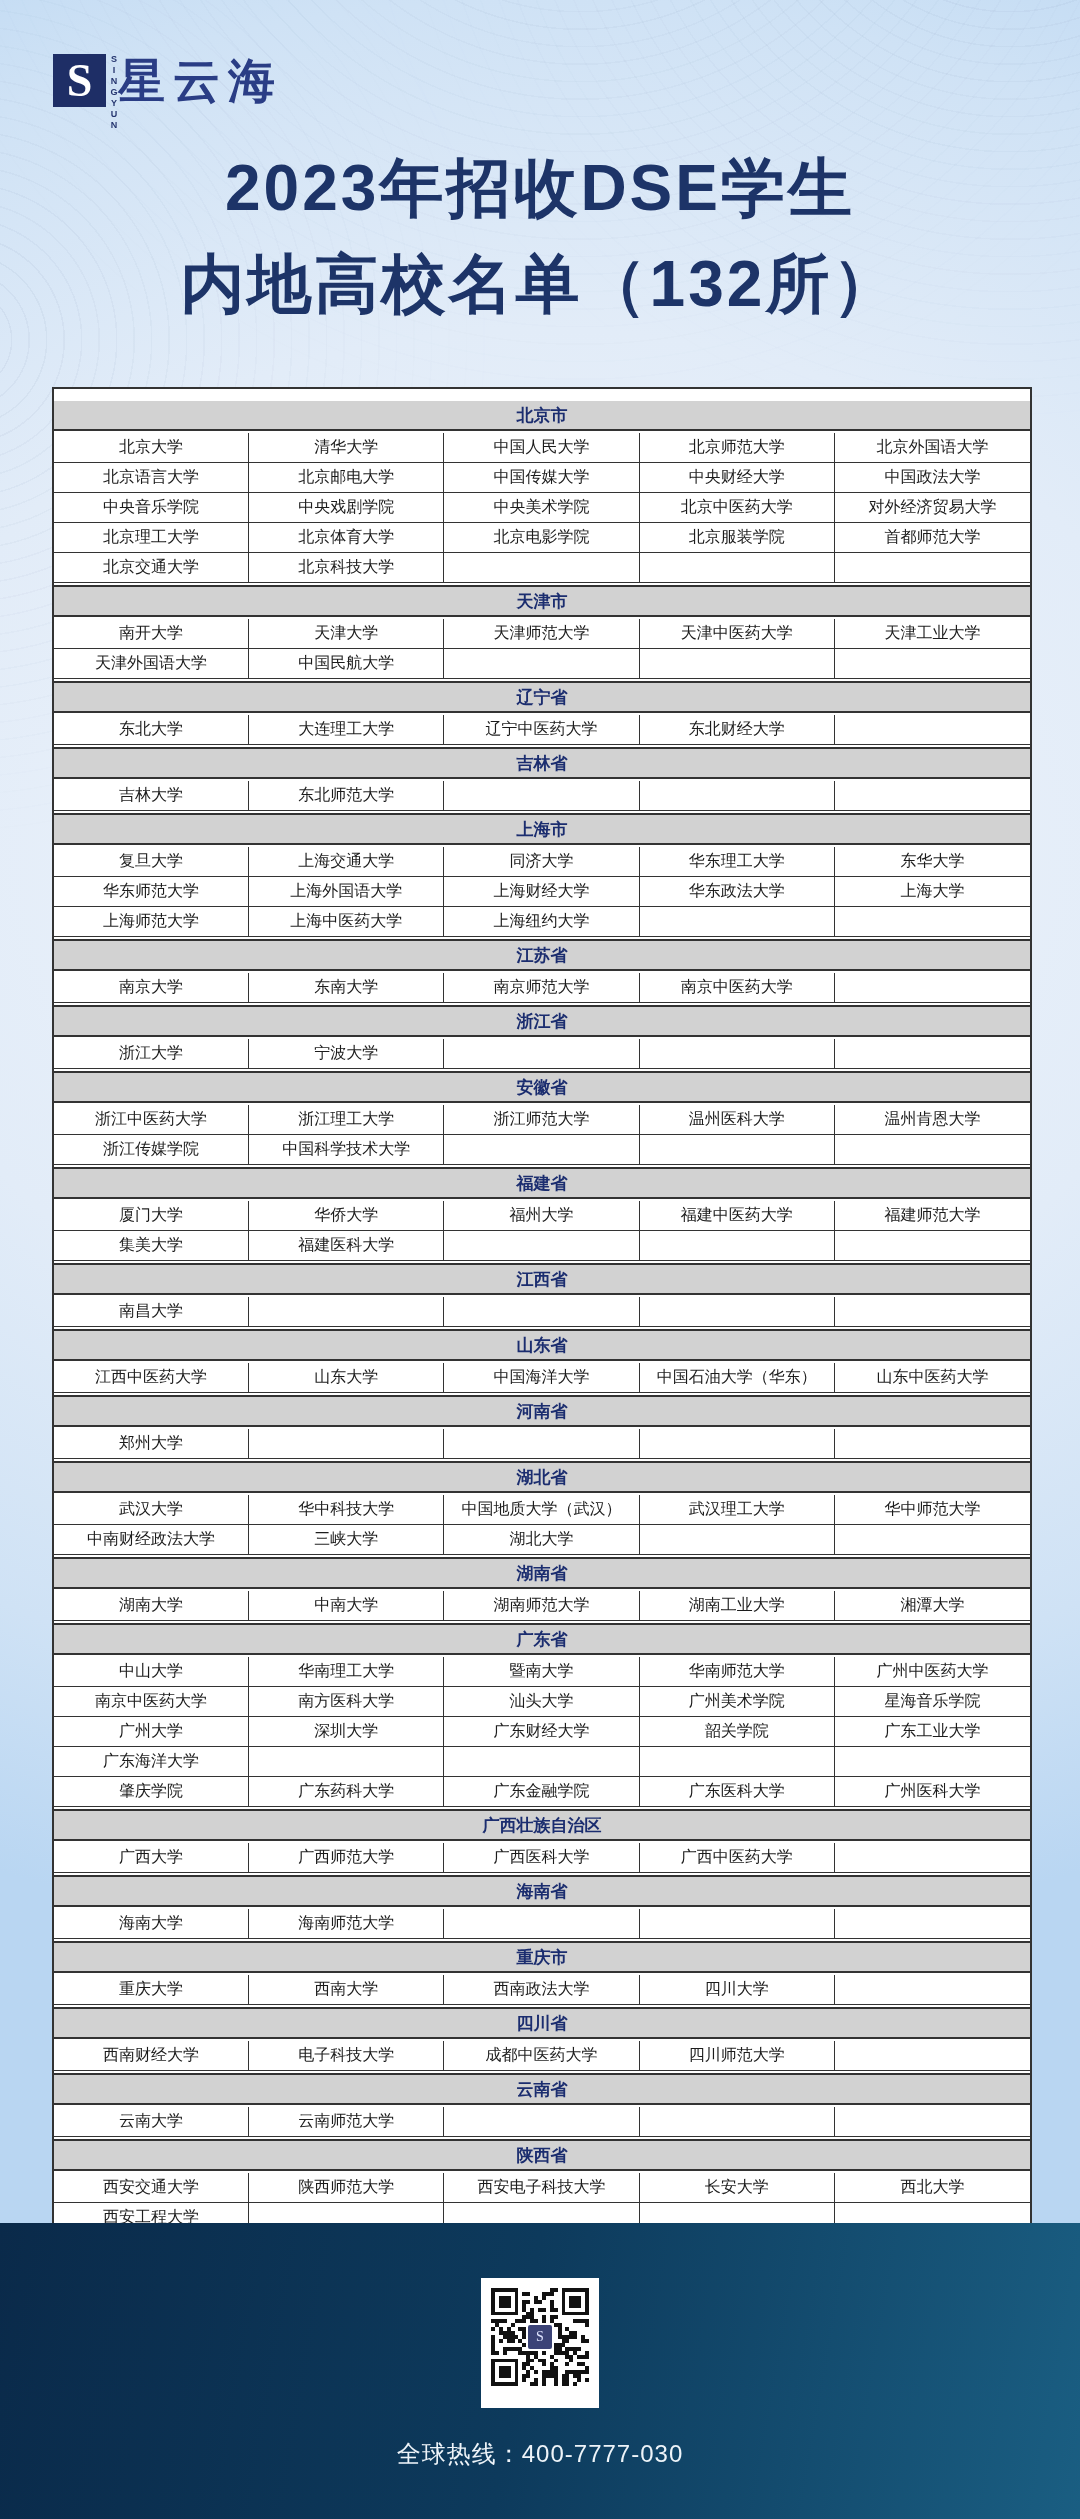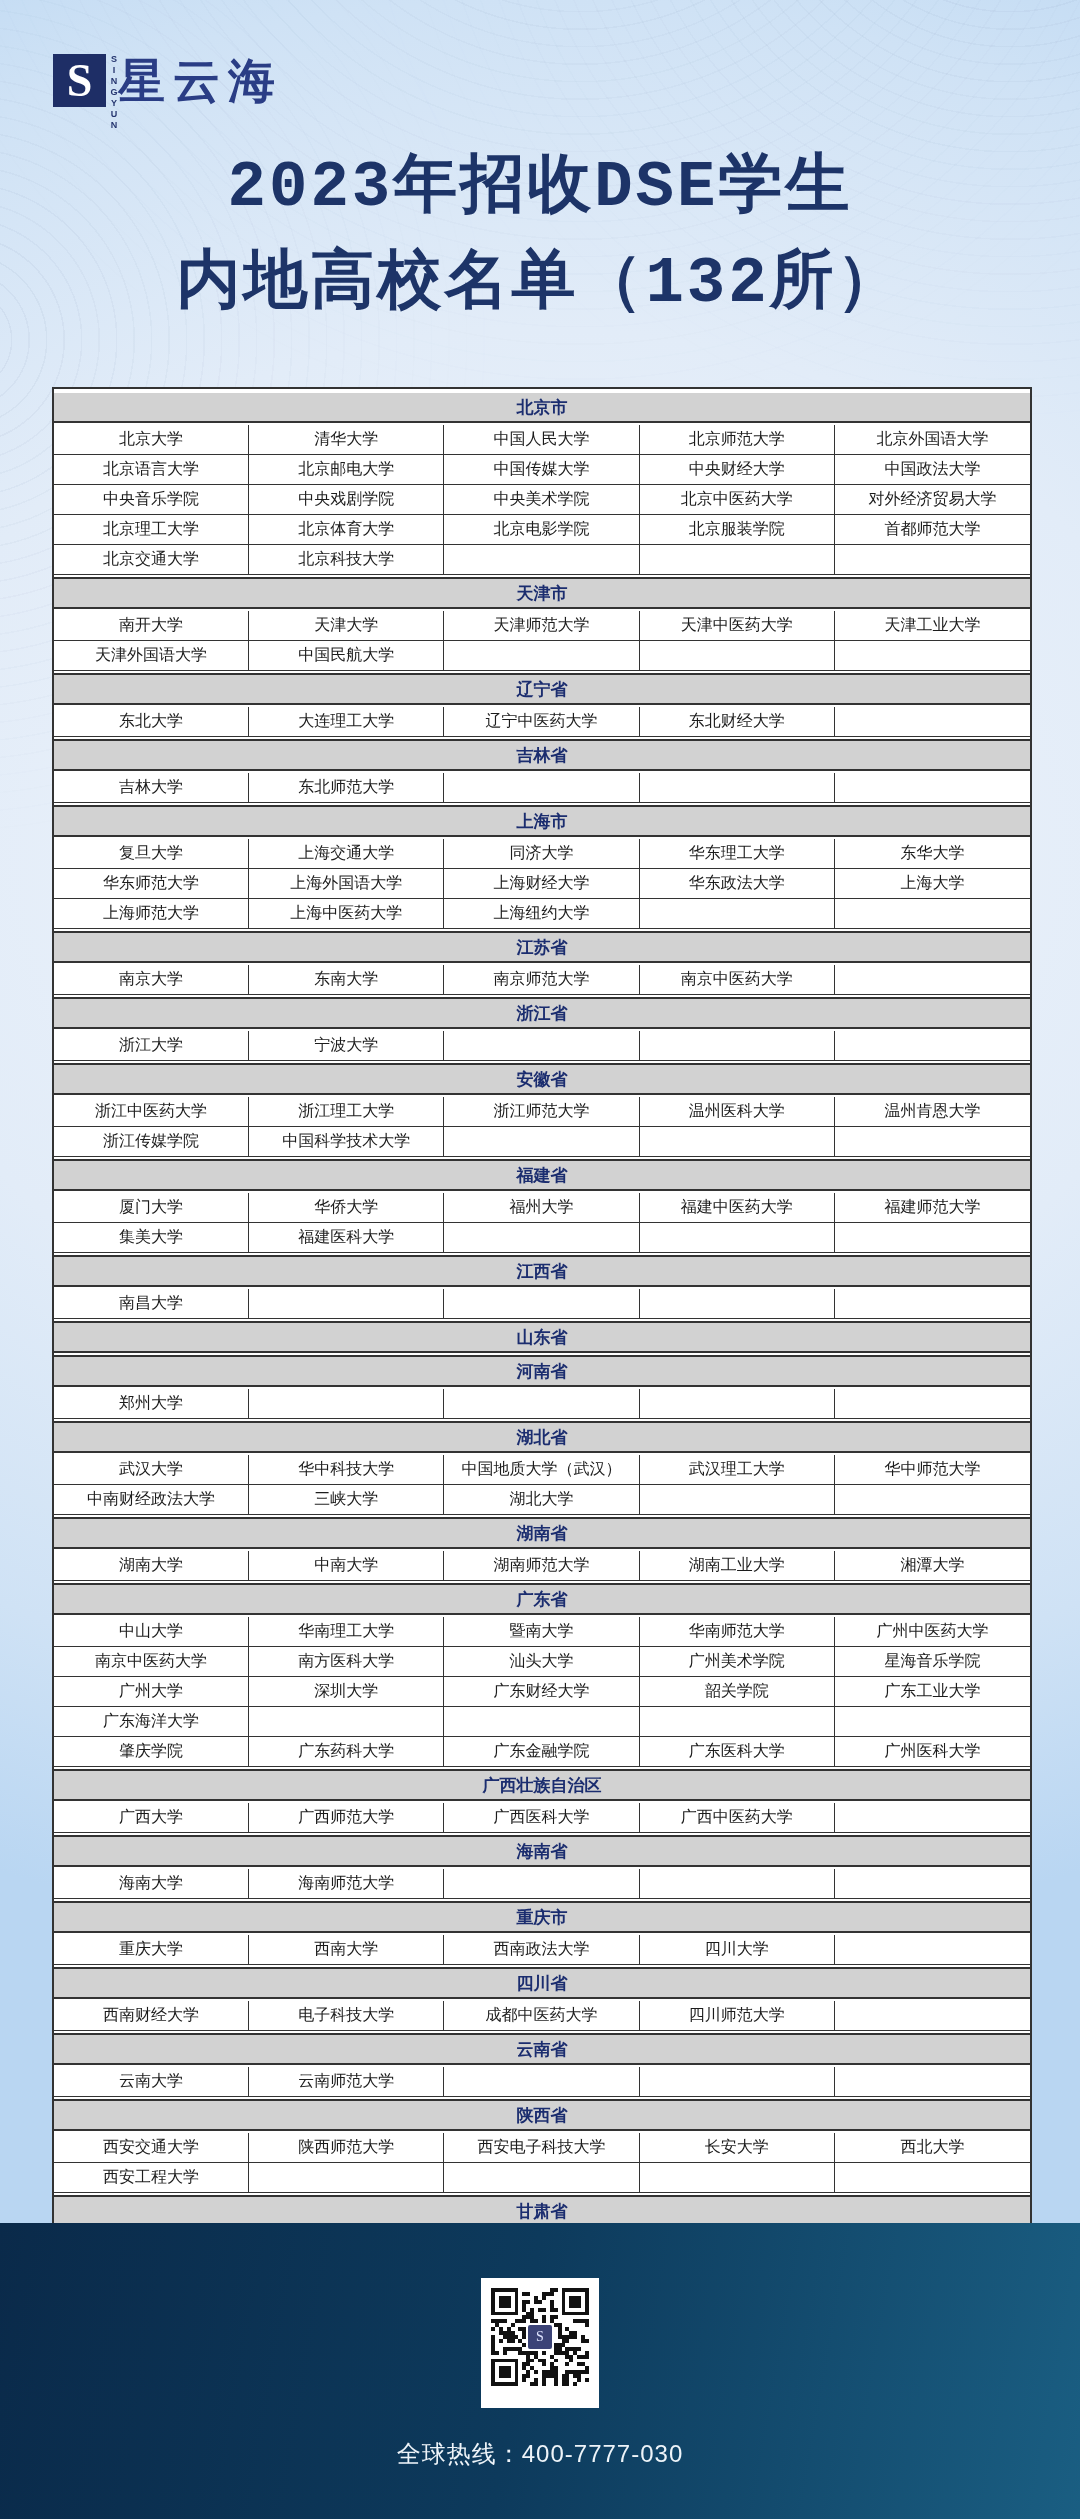"2023年招收DSE学生" .title-block { font-family: Liberation Mono, monospace -> Liberation Sans, sans-serif }
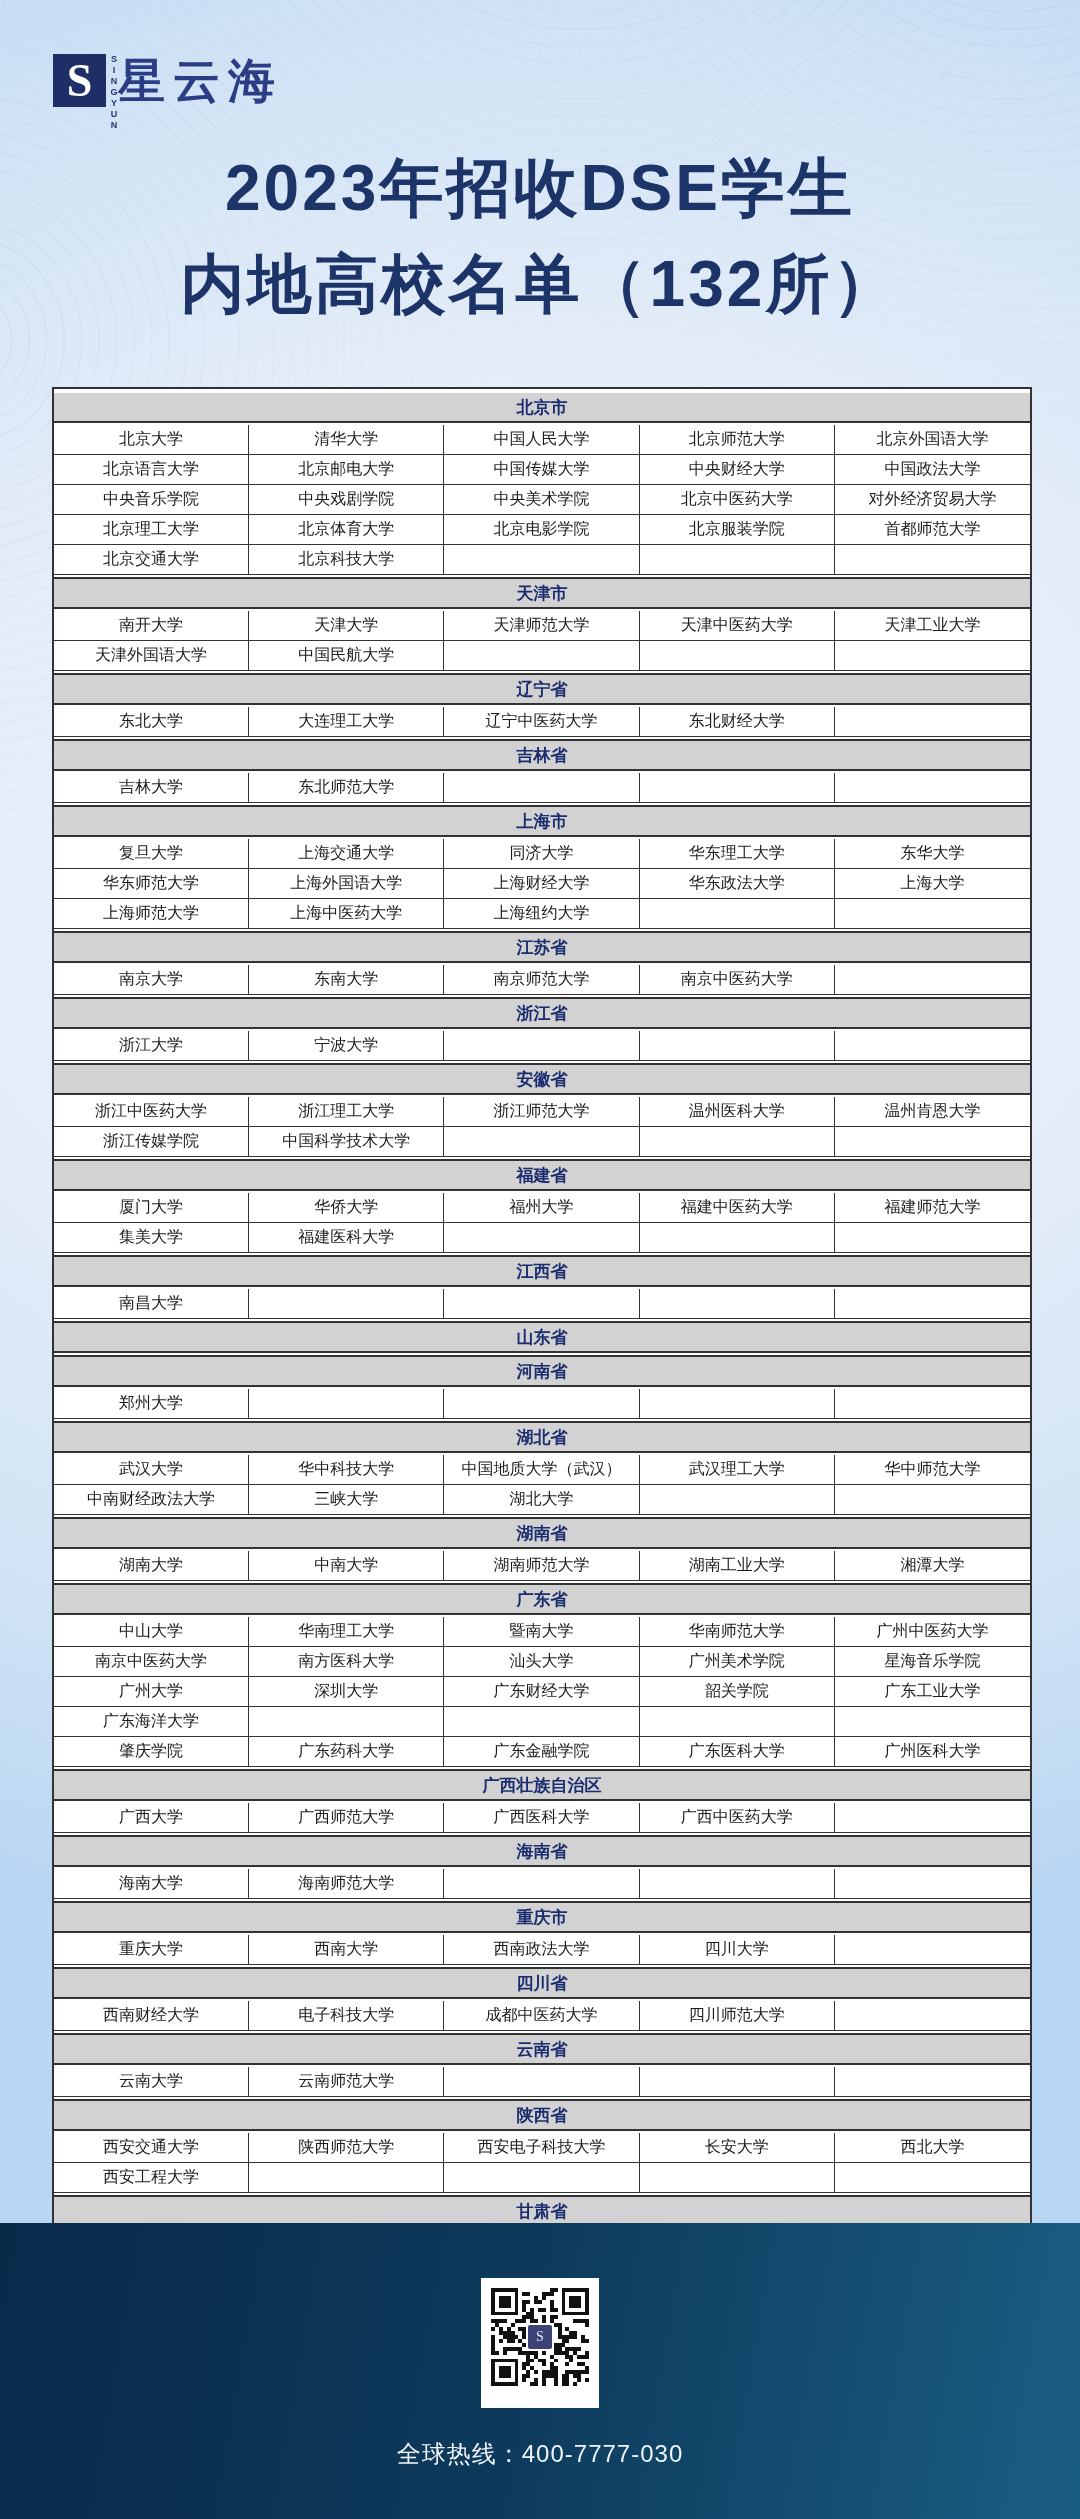"北京市" .table-wrap > .region-header:first-child { margin-top: 4px -> 12px }
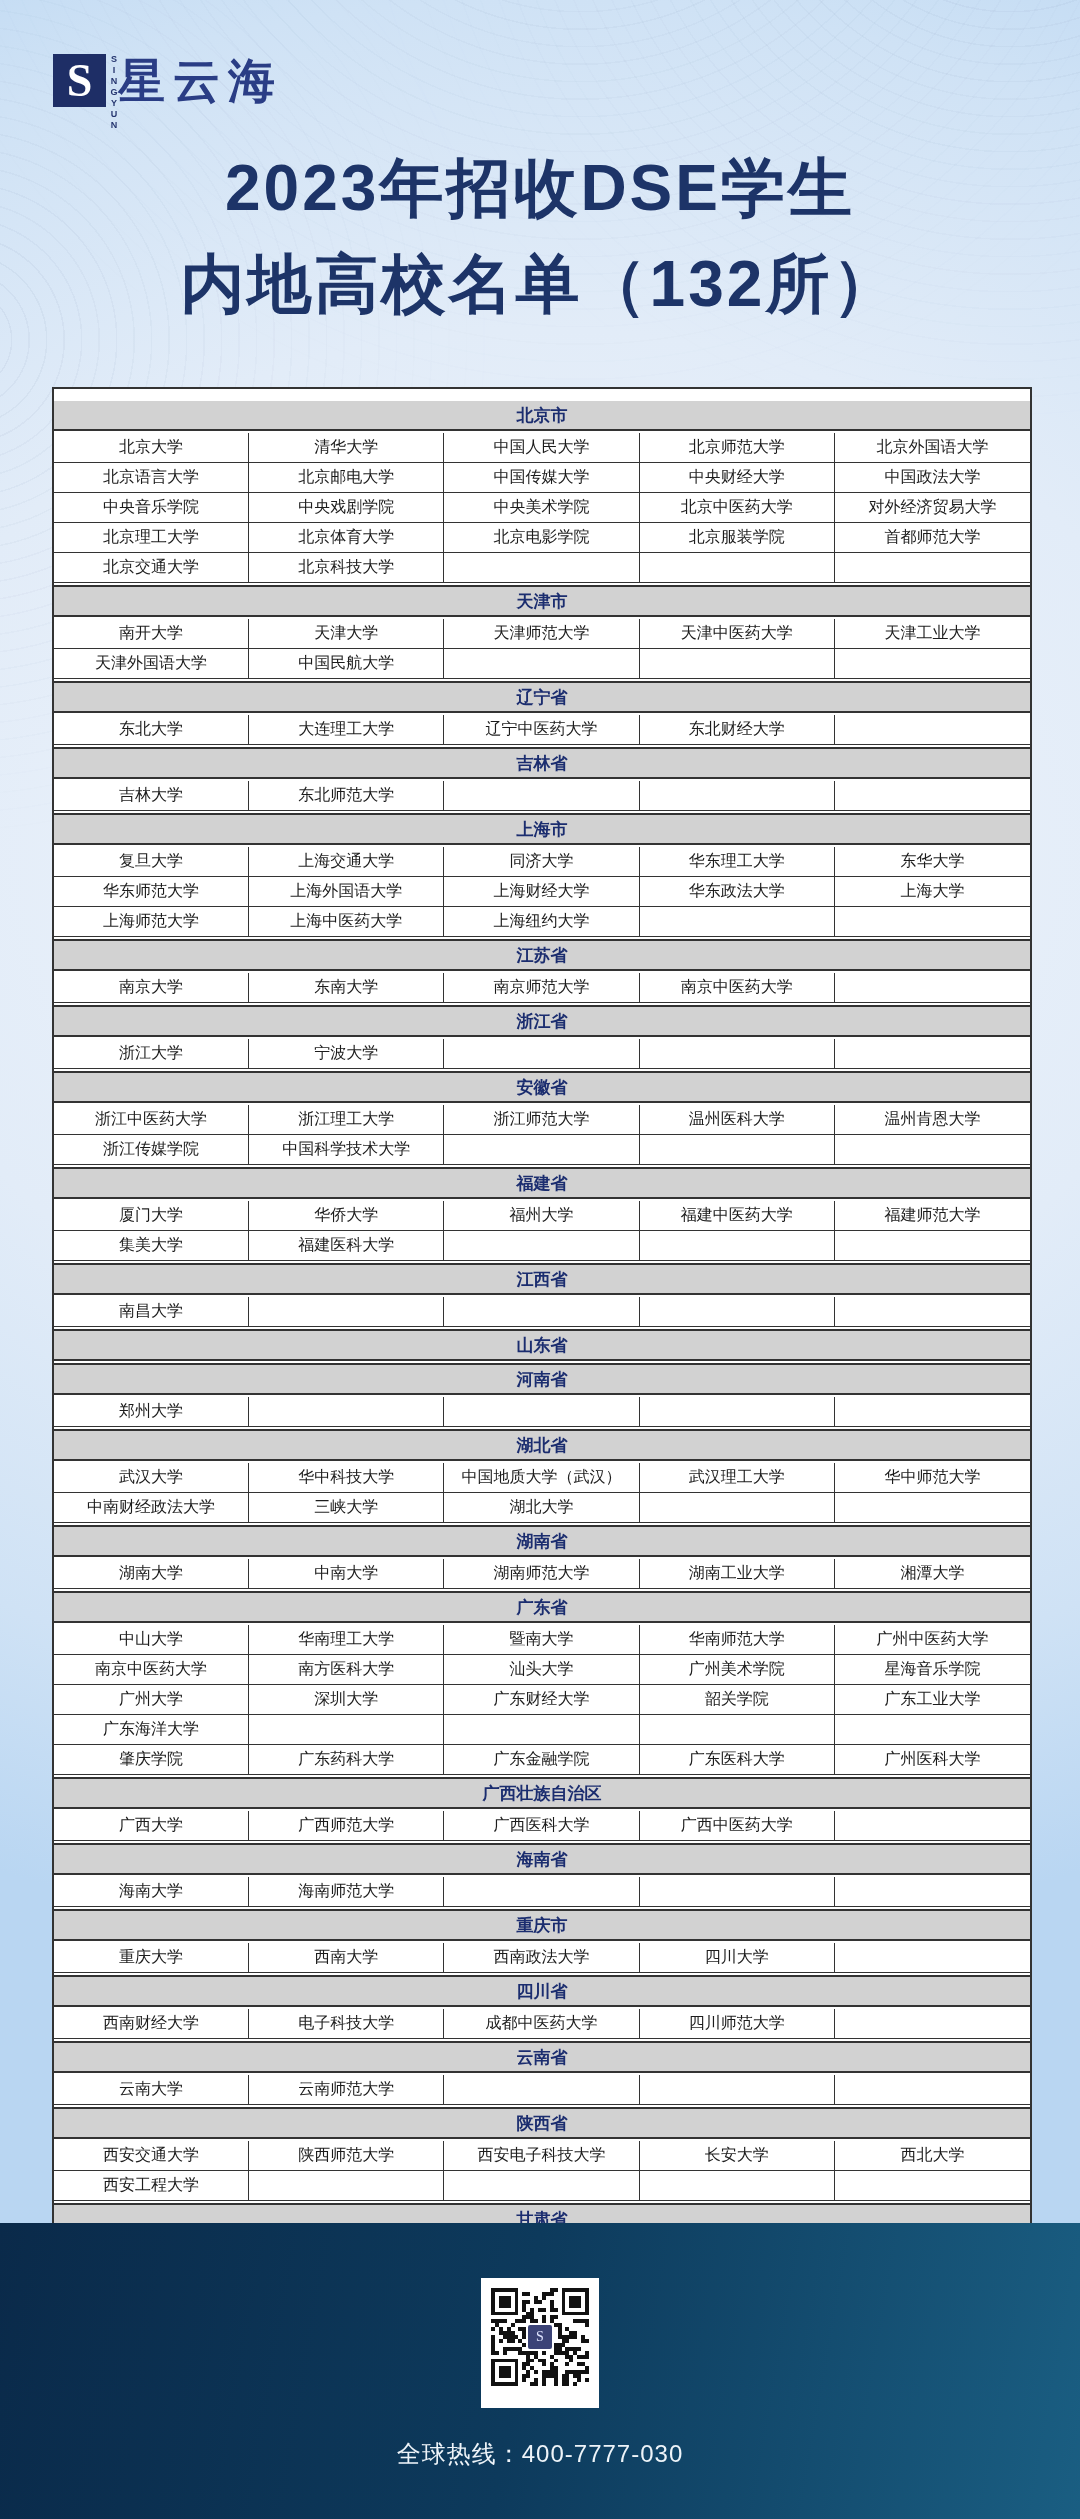"江西中医药大学" div.uni-row { html: none -> <div> <div>江西中医药大学</div> <div>山东大学</div> <div>中国海洋大学</div> <div>中国石油大学（华东）</div> <div>山东中医药大学</div> </div> }
